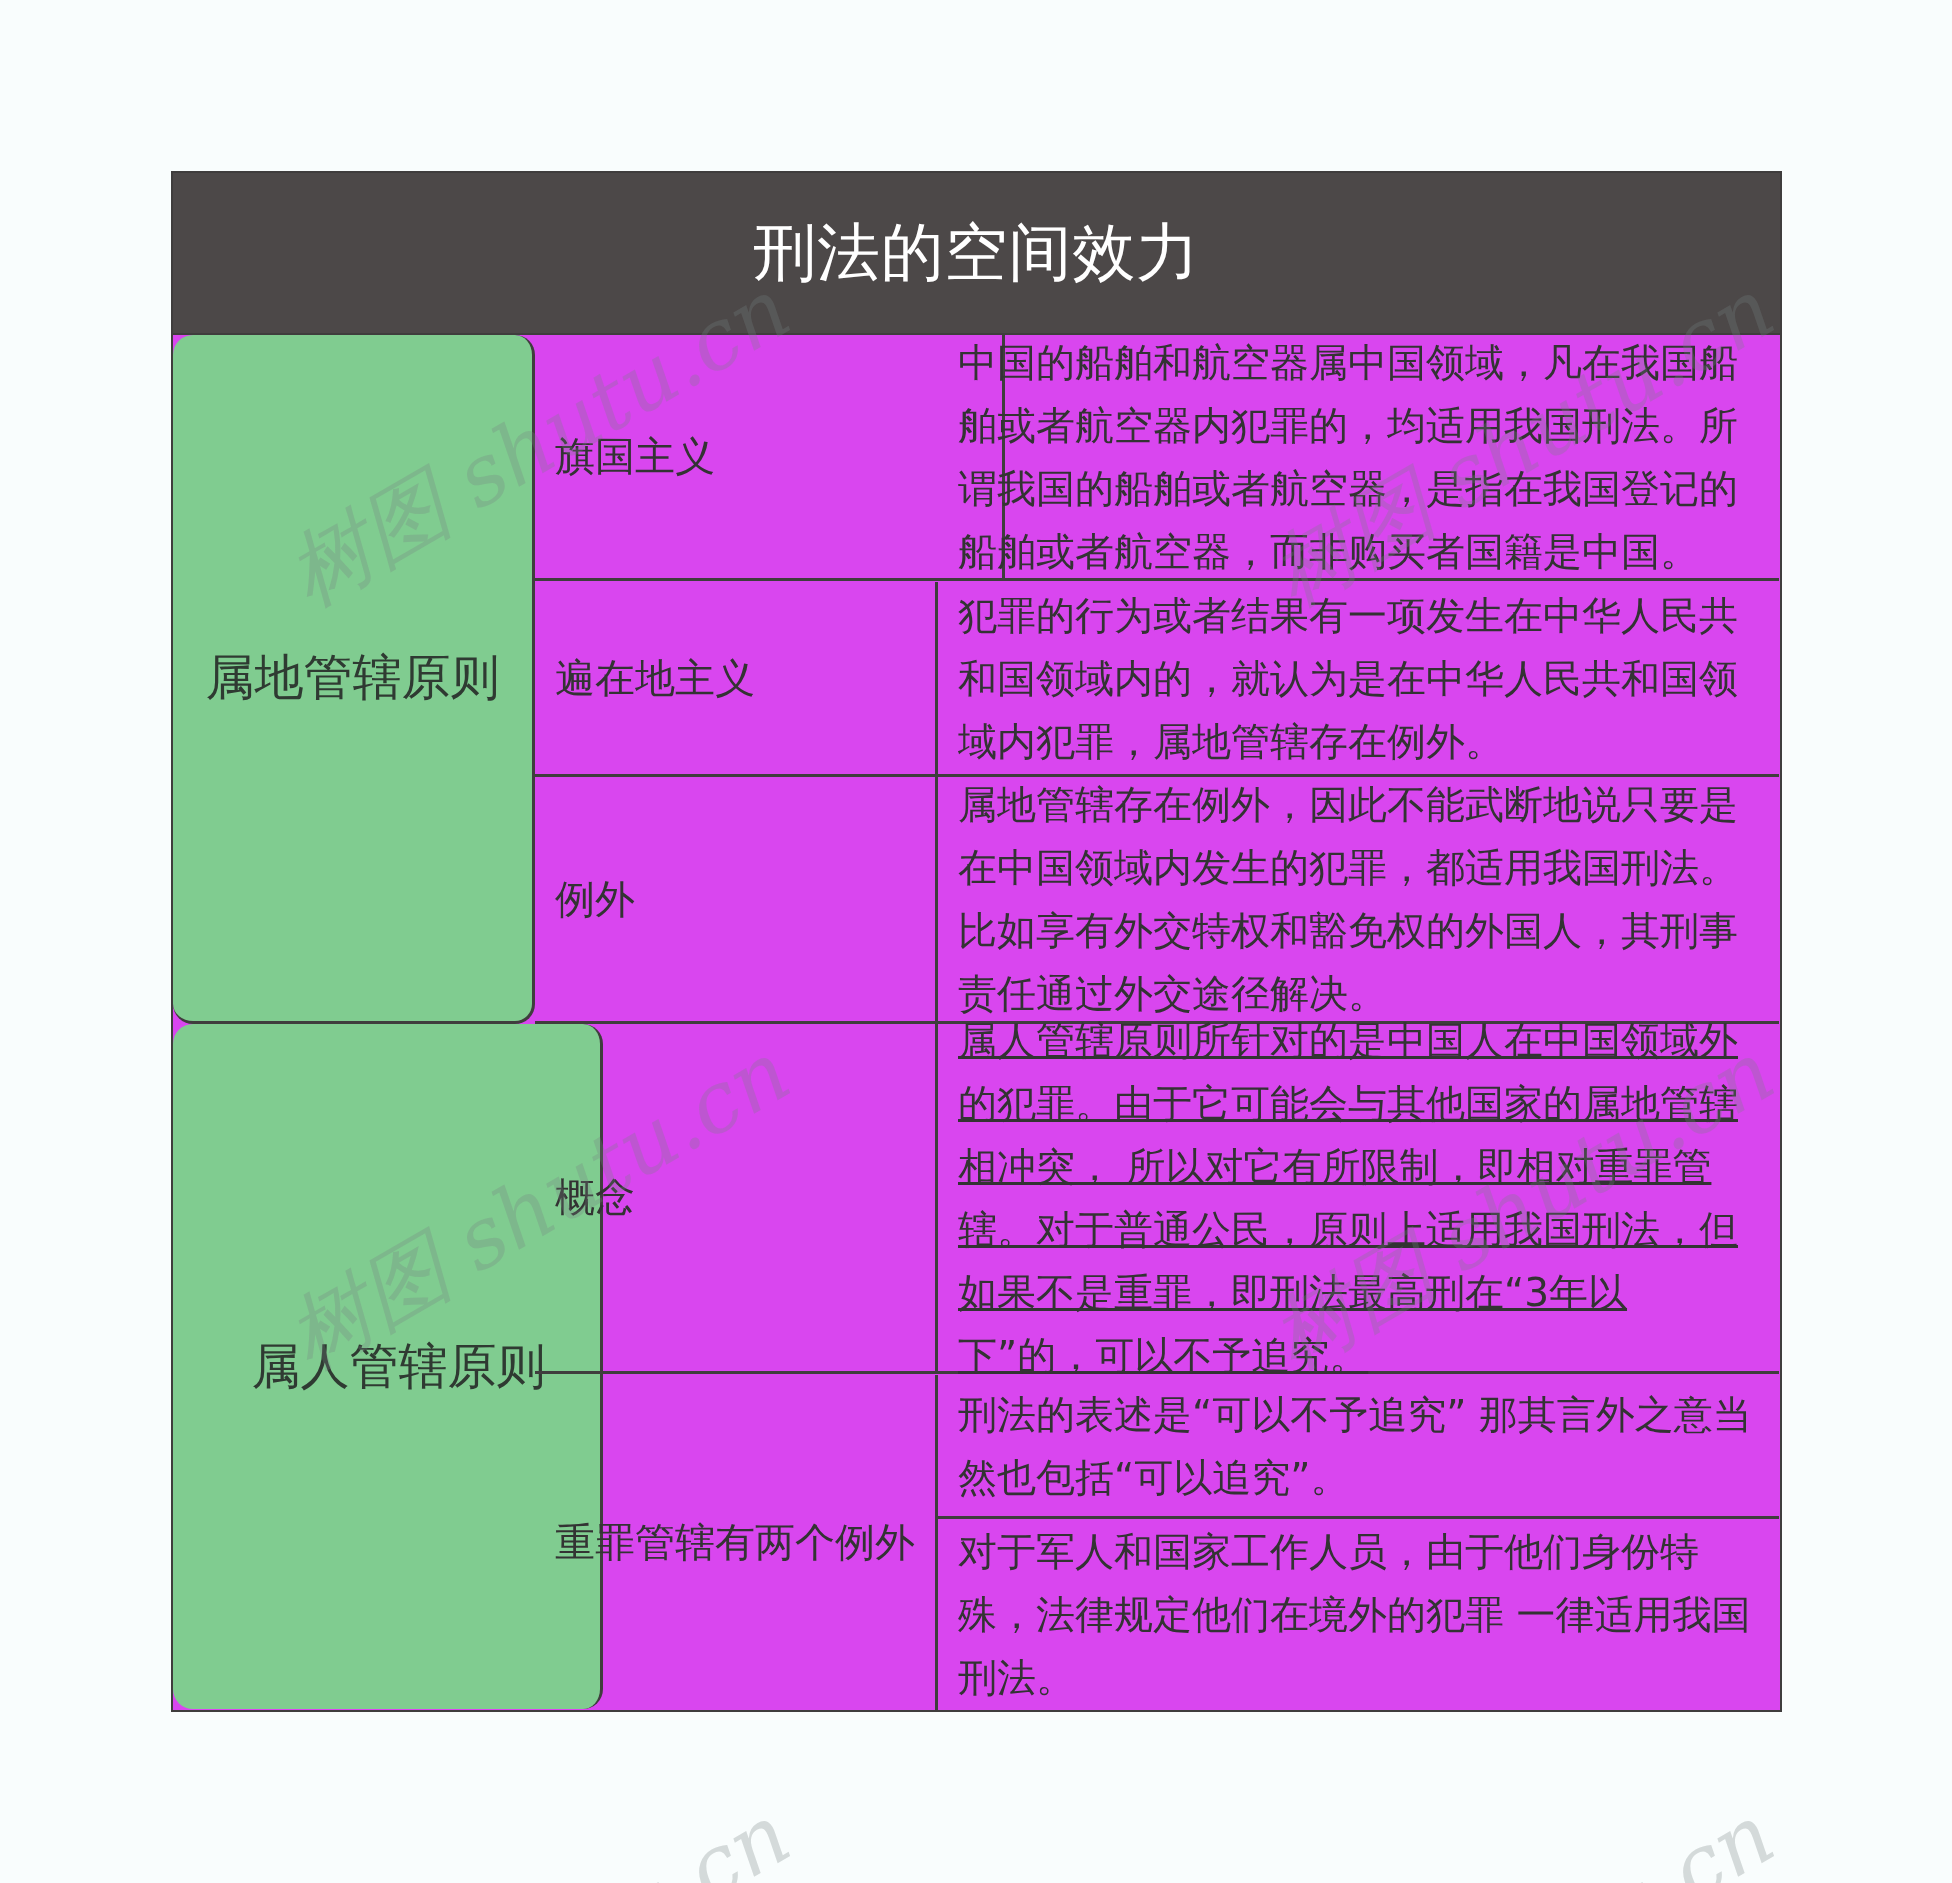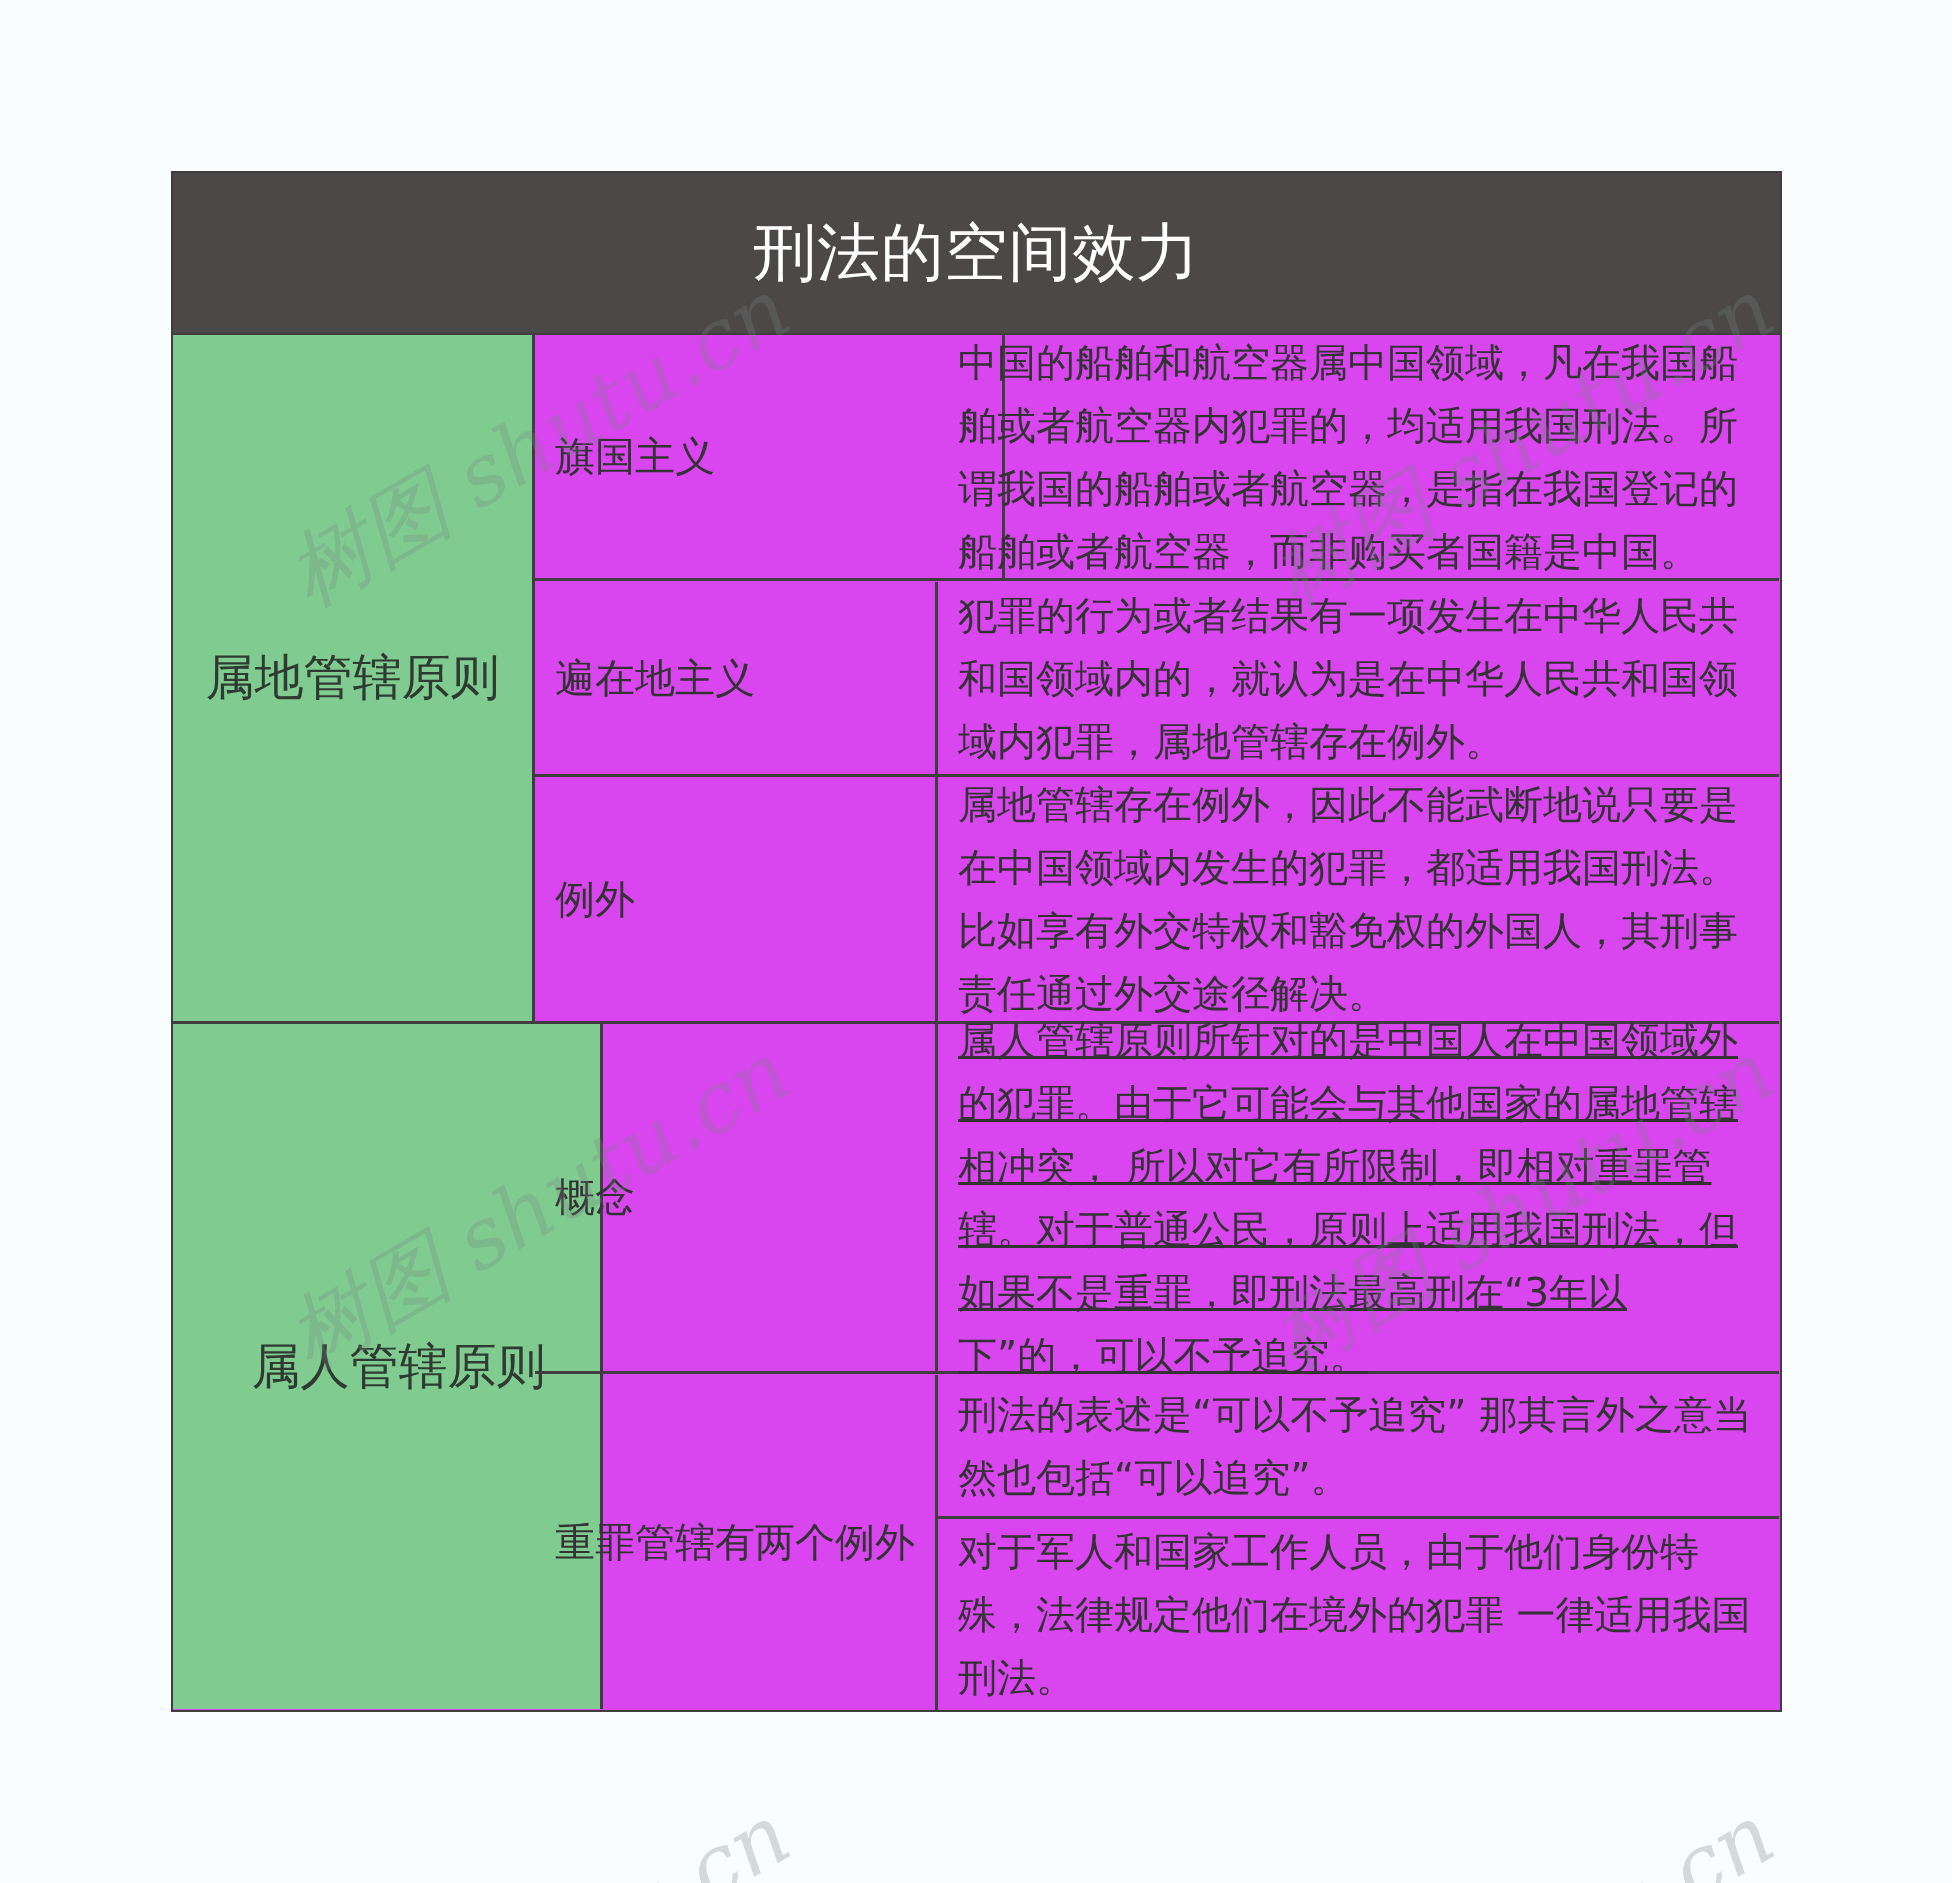"属地管辖原则" .group { border-radius: none -> 20px }
